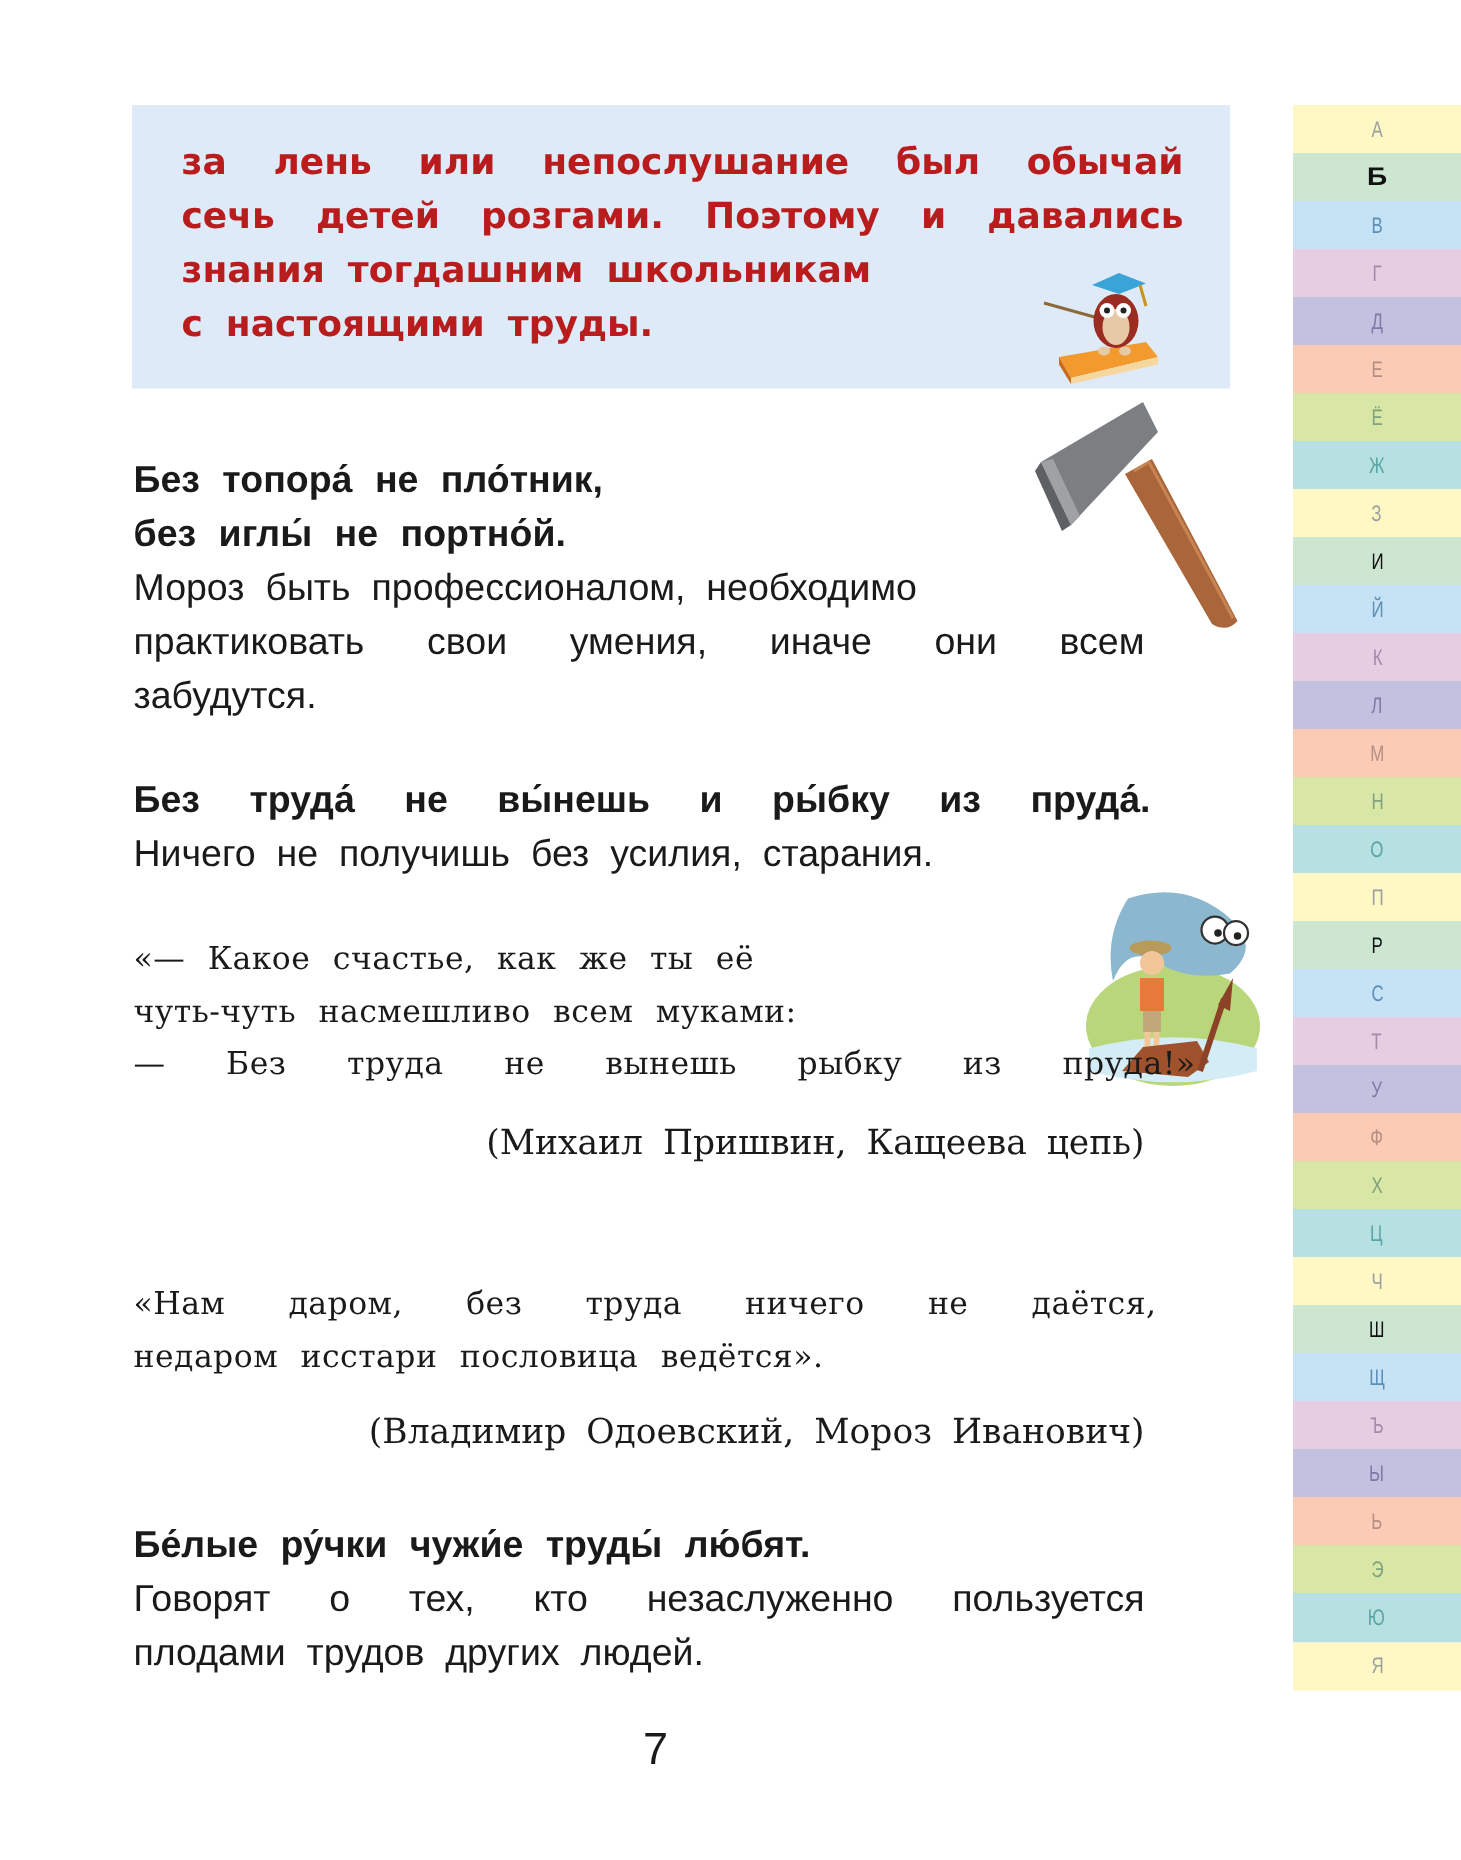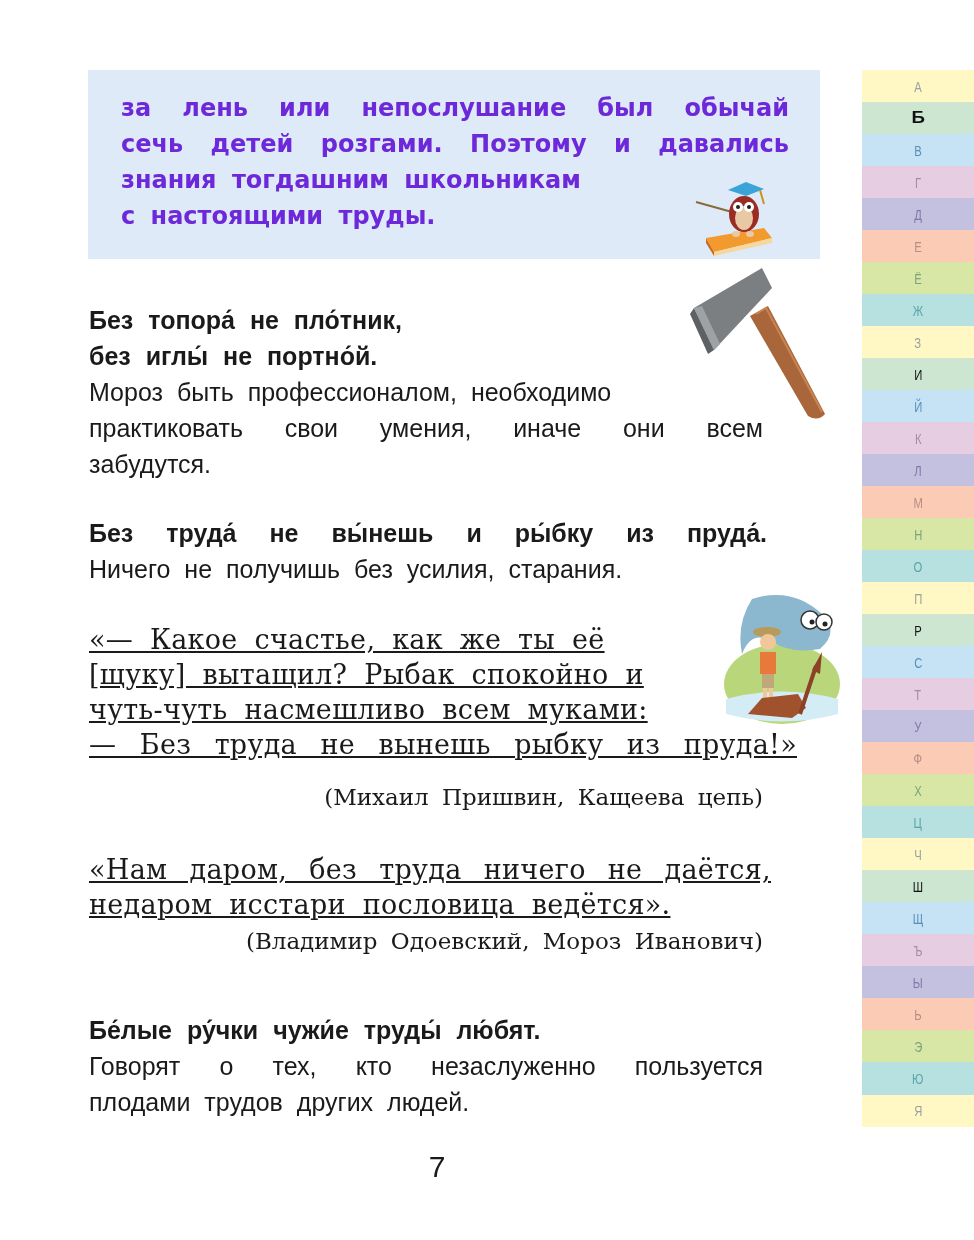"за лень или непослушание был" .infobox-text { color: #6d28d9 -> #b91c1c }
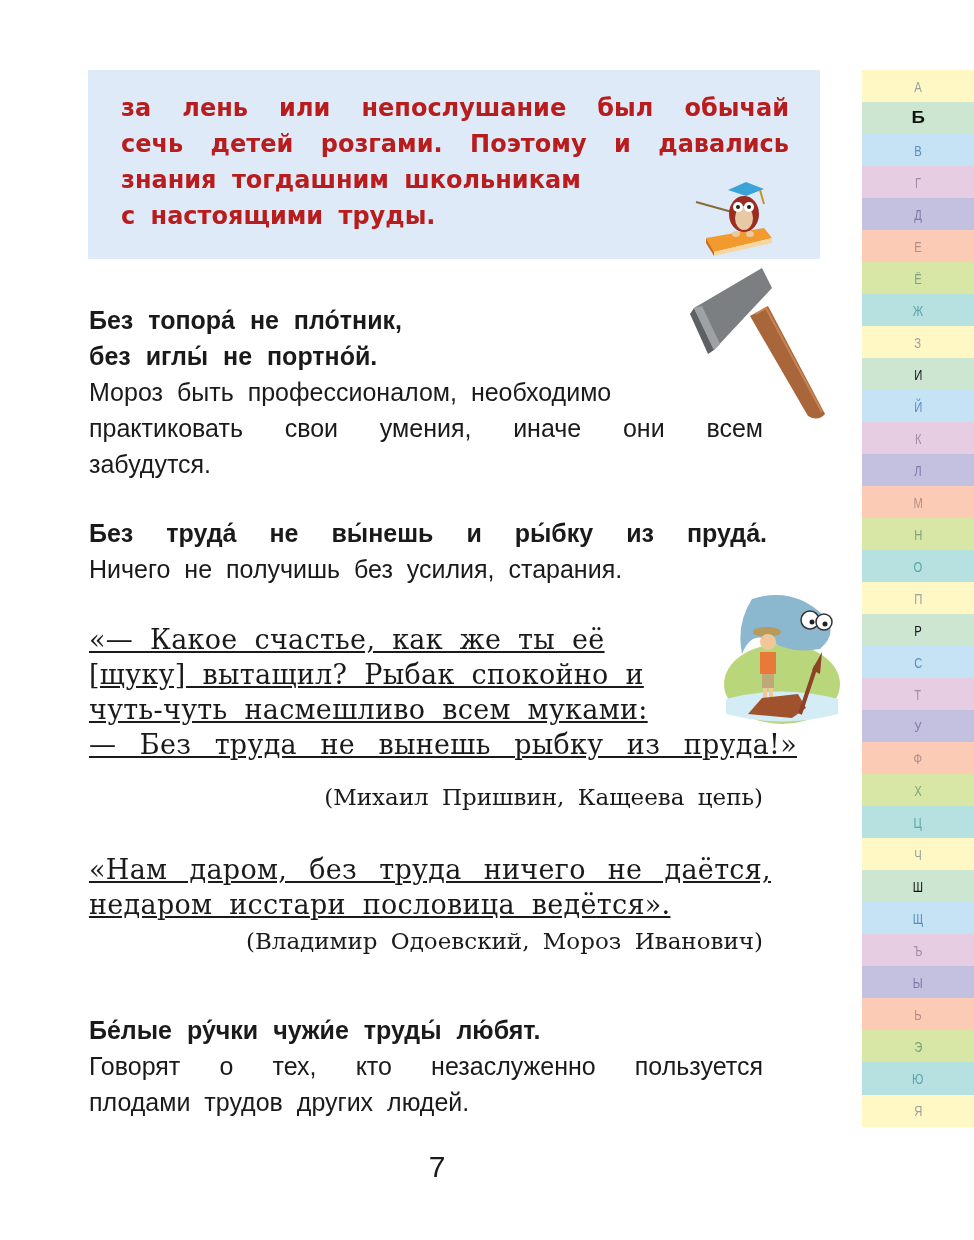"«— Какое счастье, как же" .quote { font-size: 27px -> 21px; text-decoration: underline -> none }
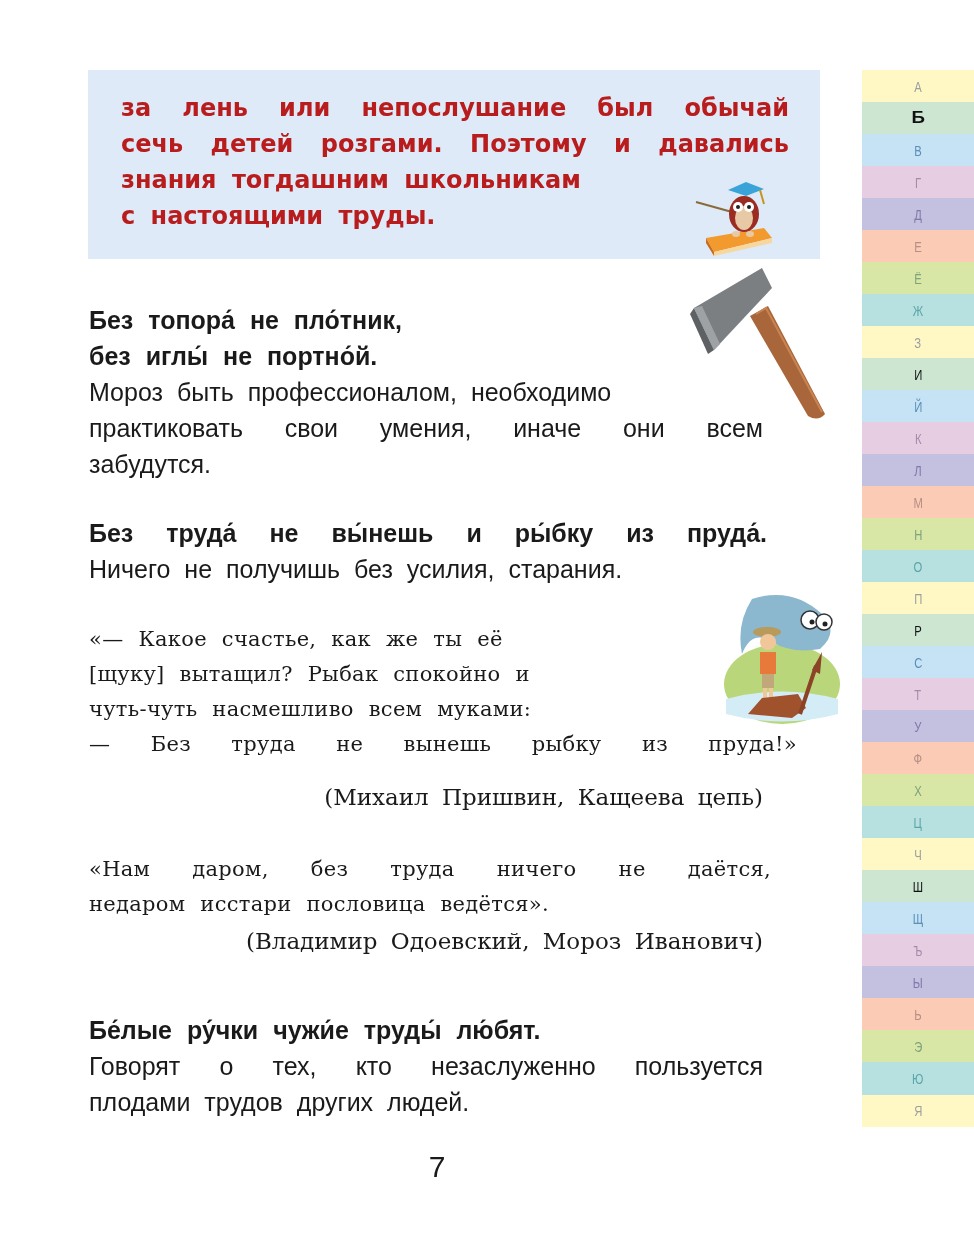"[щуку] вытащил? Рыбак спокойно и" div.quote { html: <div>[щуку] вытащил? Рыбак спокойно и</div> -> none }
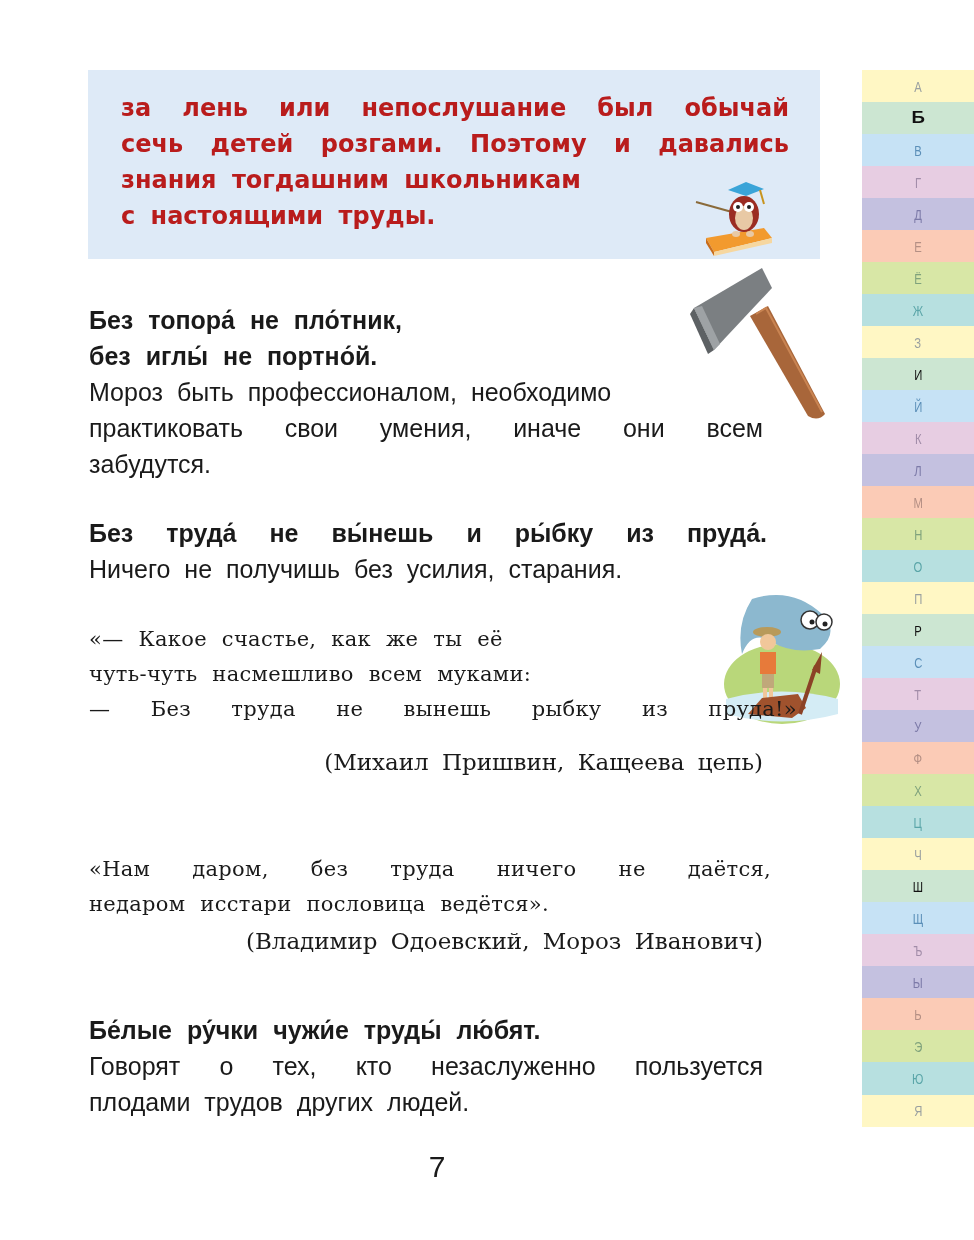"(Владимир Одоевский, Мороз Иванович)" div.attr { margin-top: 4px -> 18px }
